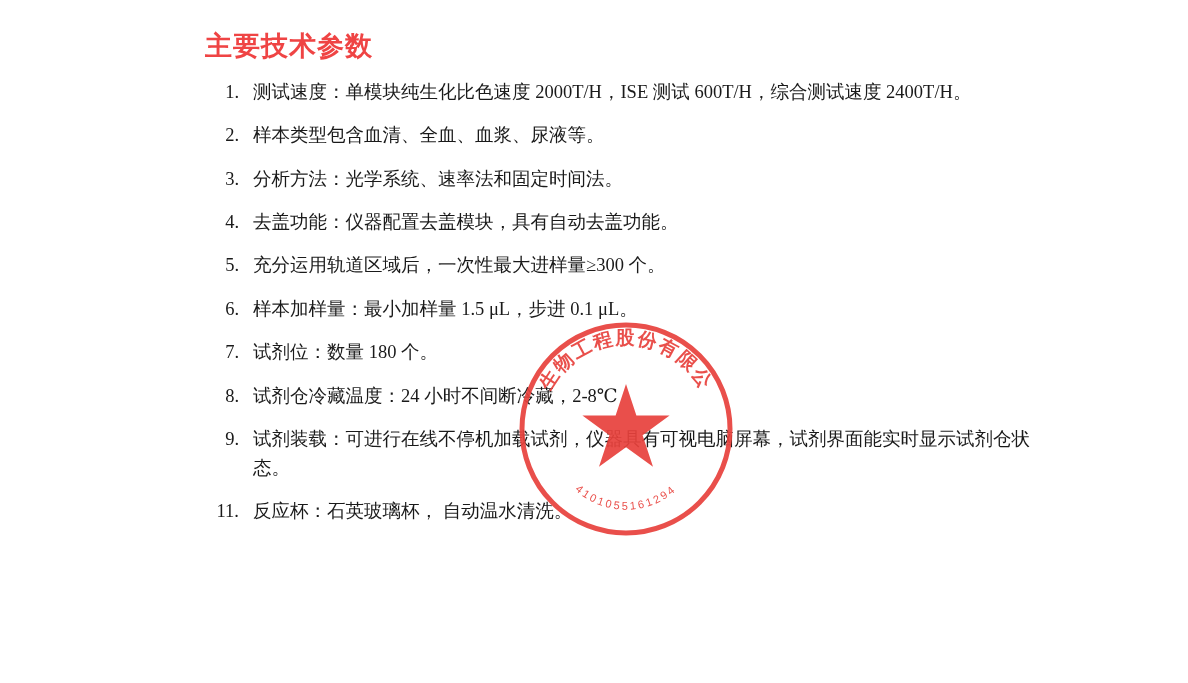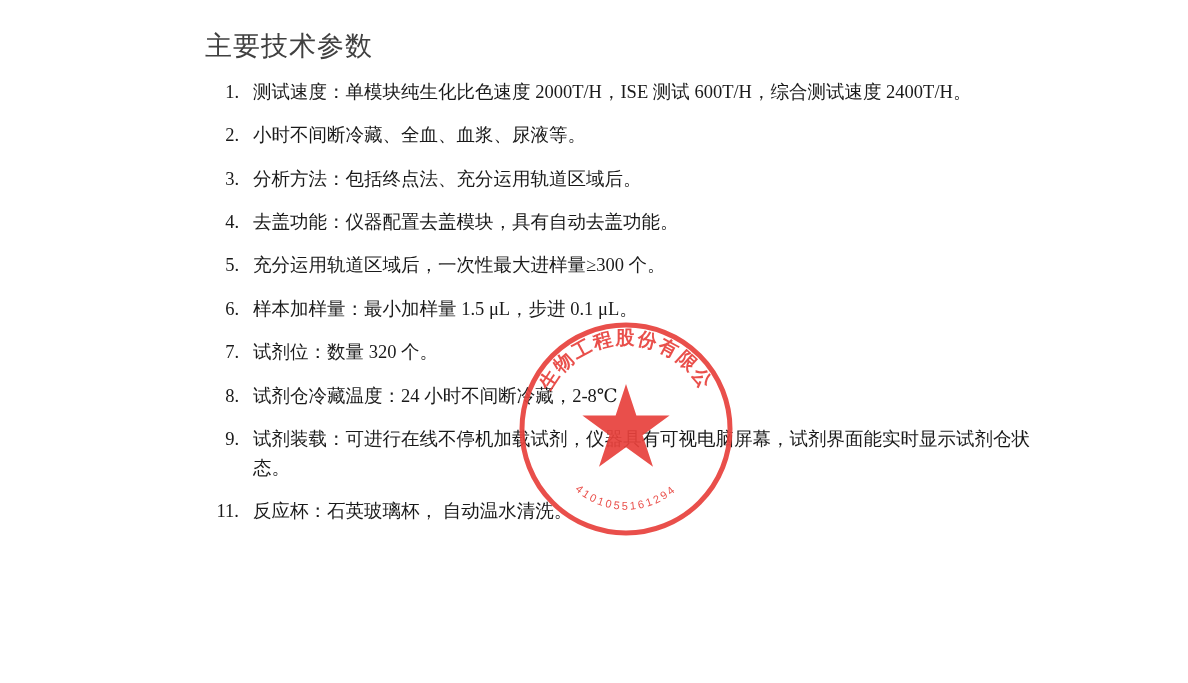"主要技术参数" .doc-title { color: #404040 -> #ef4444; font-weight: normal -> bold }
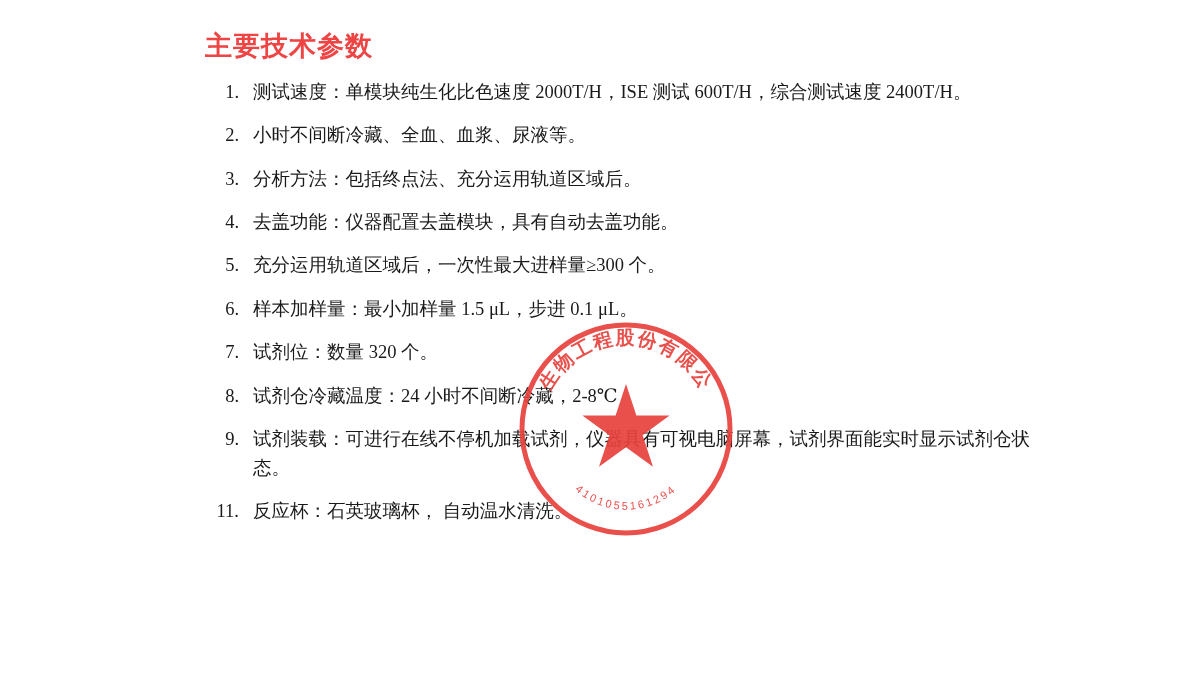"小时不间断冷藏、全血、血浆、尿液等。" span.txt { text: 小时不间断冷藏 -> 样本类型包含血清 }
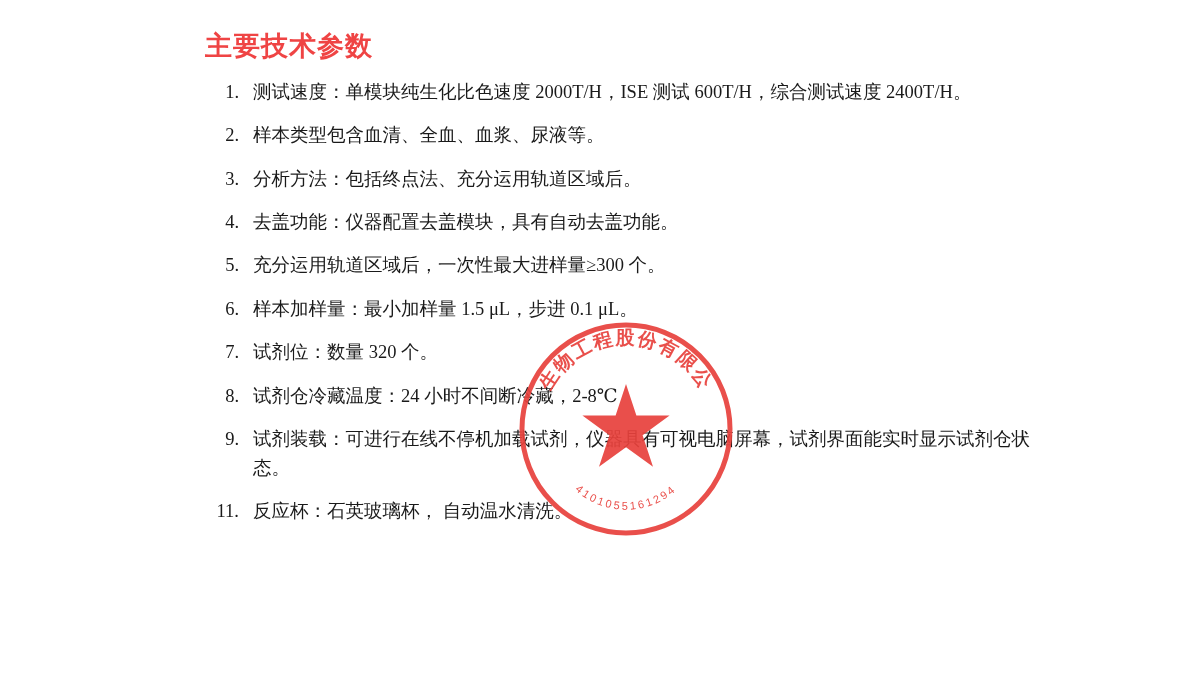"分析方法：包括终点法、充分运用轨道区域后。" span.txt { text: 包括终点法、充分运用轨道区域后 -> 光学系统、速率法和固定时间法 }
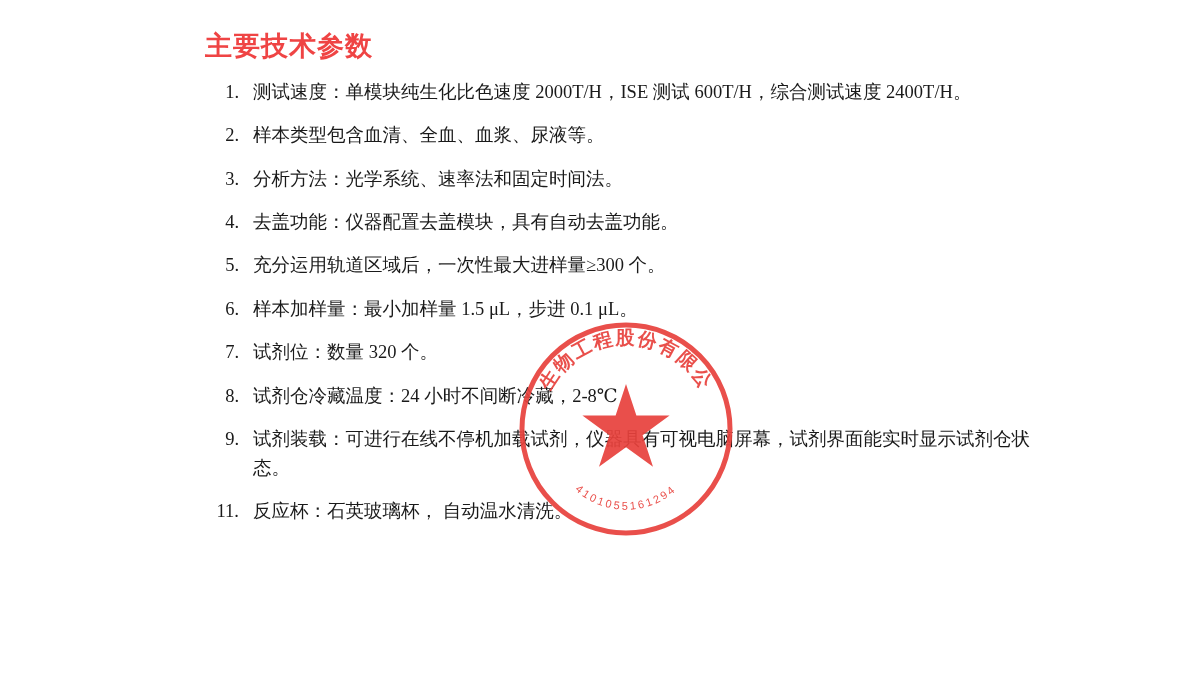"试剂位：数量 320 个。" span.txt { text: 320 -> 180 }
